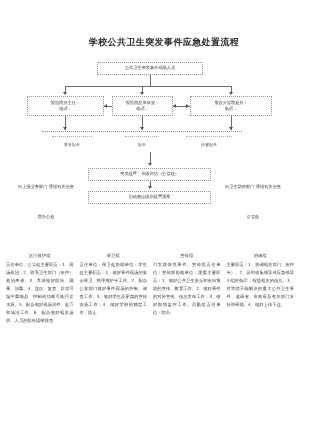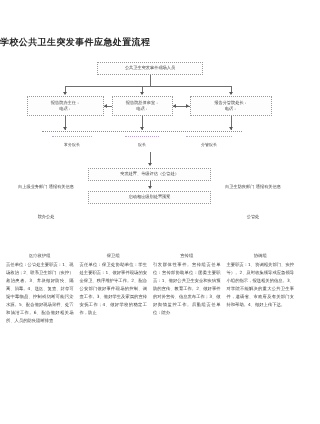"学校公共卫生突发事件应急处置流程" .doc-title { left: 0 -> 14px; text-align: left -> center }
